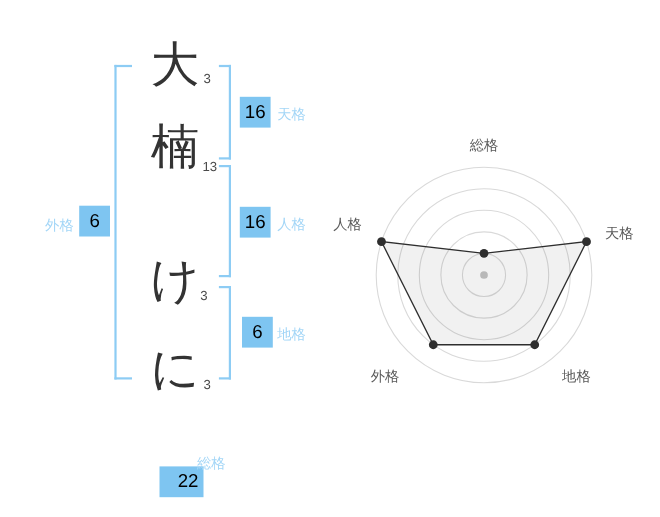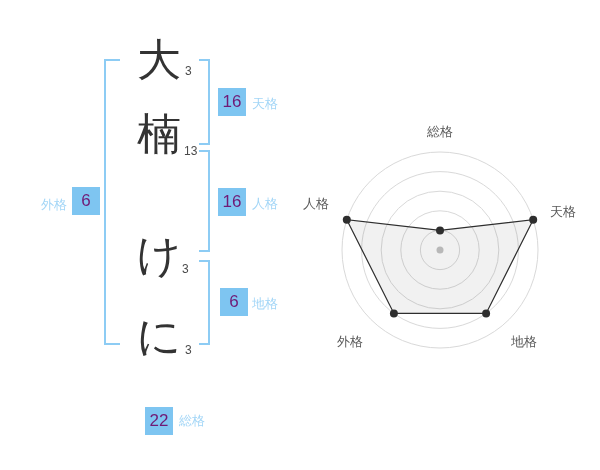"16" .badge { color: #701a75 -> #000000 }
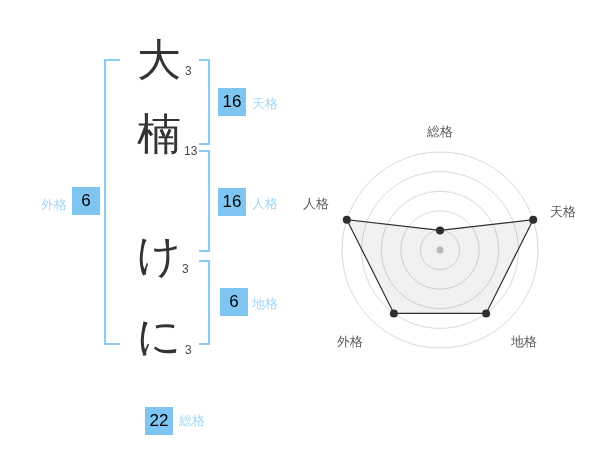"22" .badge-sou { padding-left: none -> 12px; top: 407px -> 424px }
